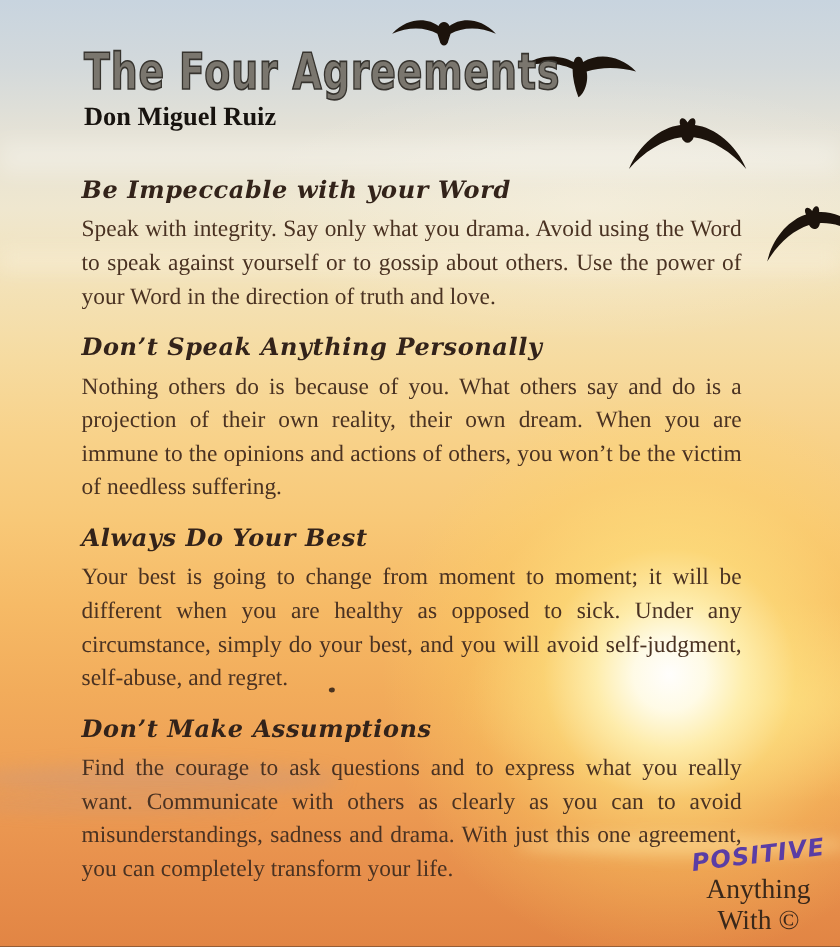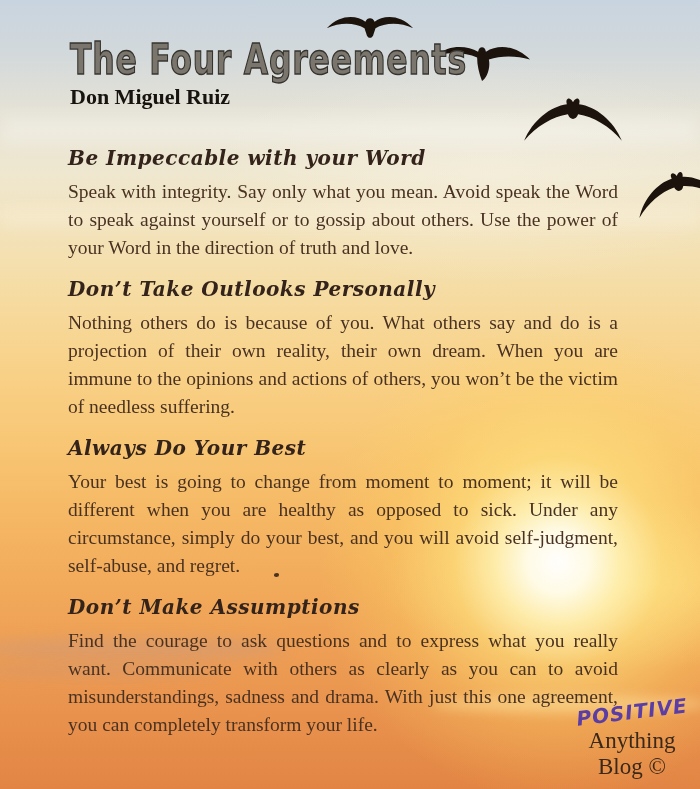"Speak with integrity. Say only" p.bodytext { text: mean. Avoid speak -> drama. Avoid using }
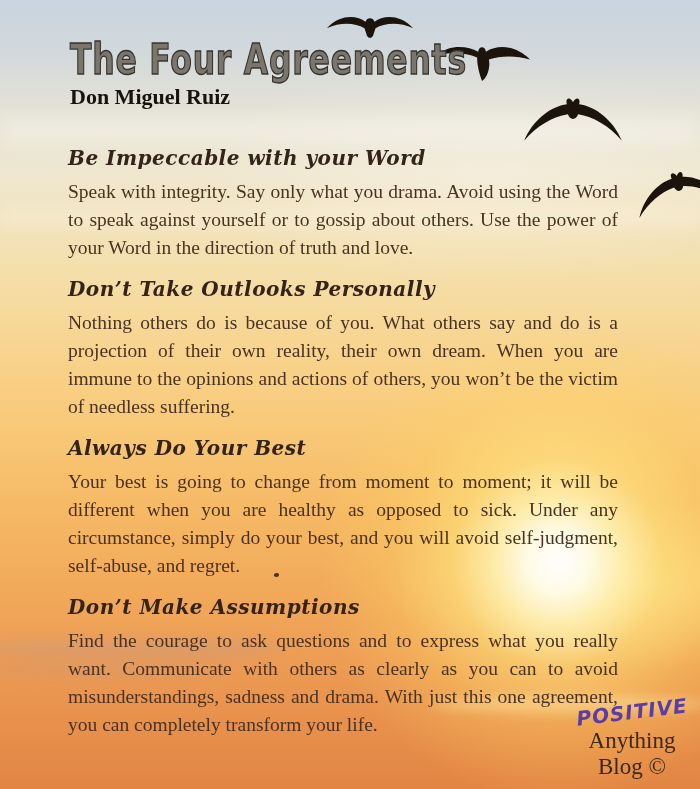"Don’t Take Outlooks Personally" h2.heading { text: Take Outlooks -> Speak Anything }
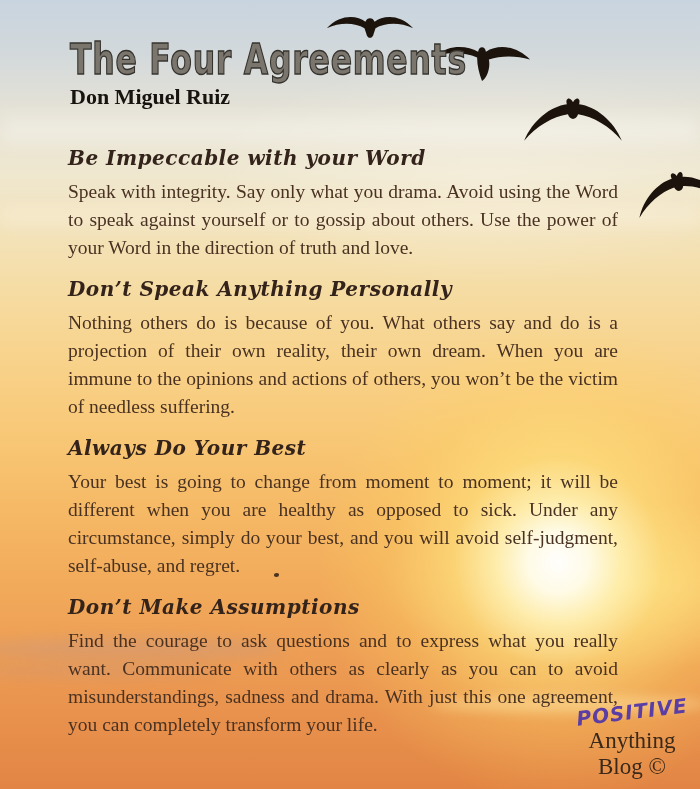"Blog ©" div.wm-serif { text: Blog -> With }
